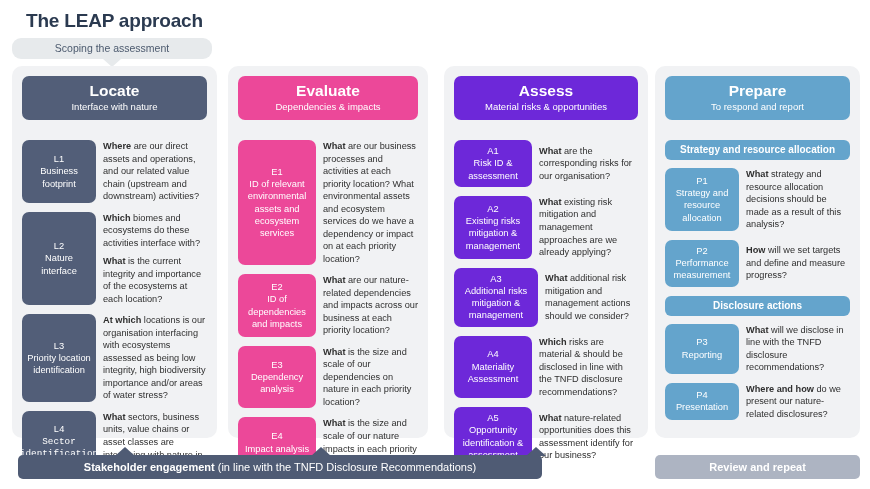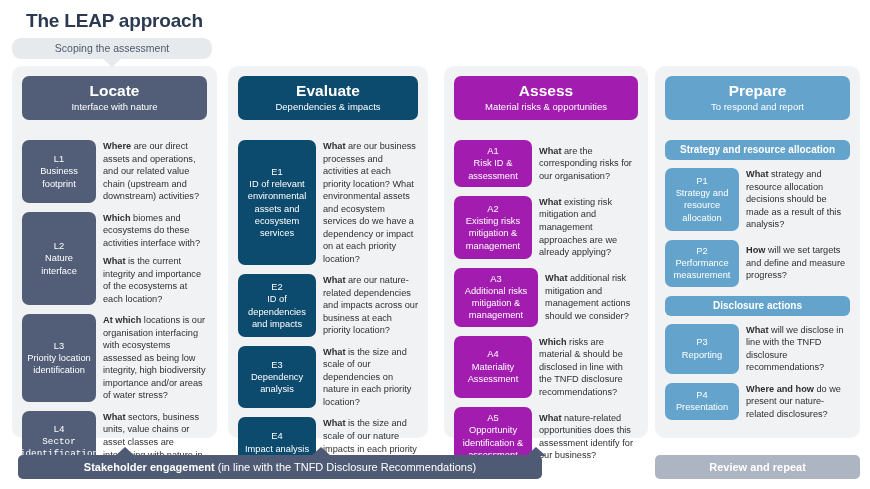"Evaluate" .t-evaluate .col-header, .t-evaluate .chip { background: #0c4a6e -> #ec4899 }
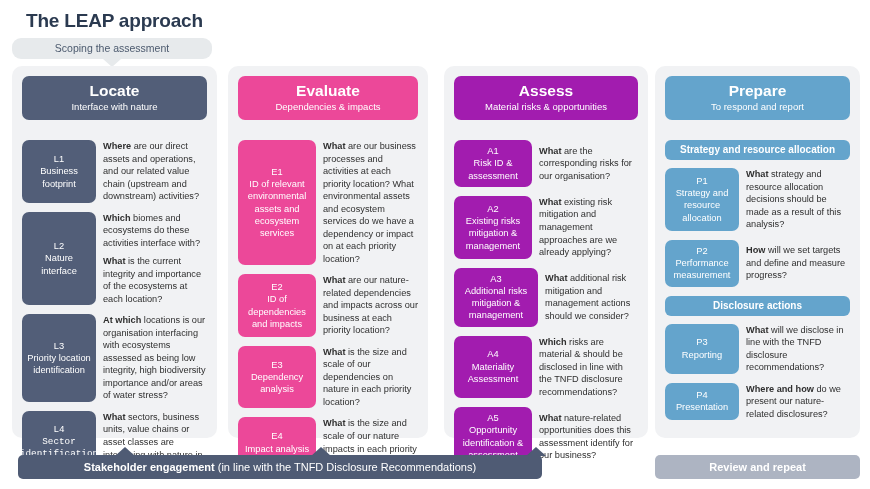"Assess" .t-assess .col-header, .t-assess .chip { background: #a21caf -> #6d28d9 }
